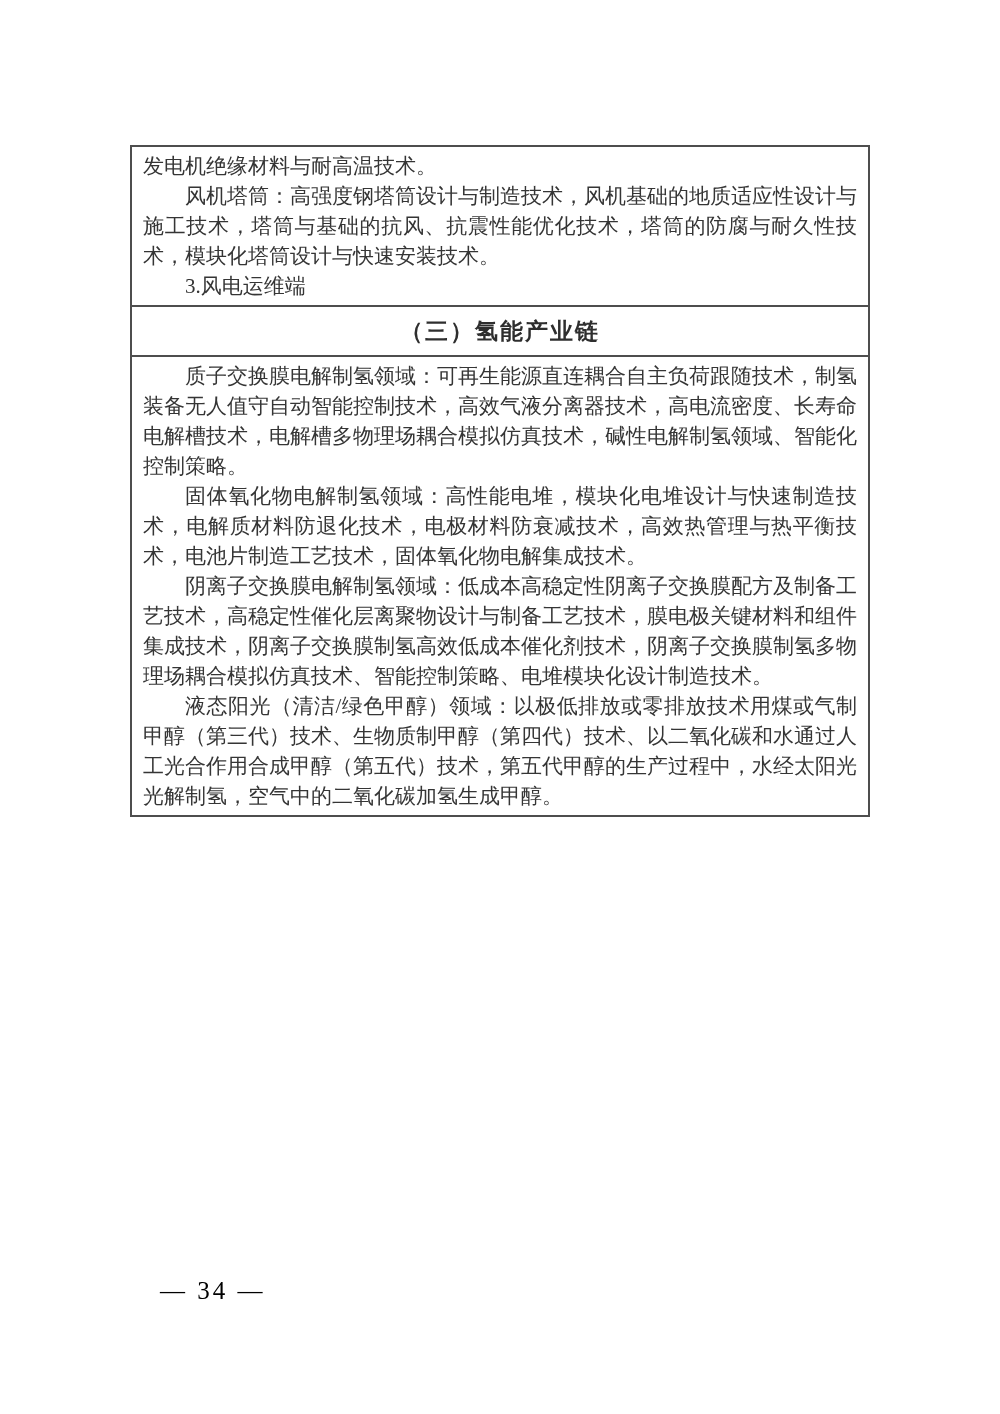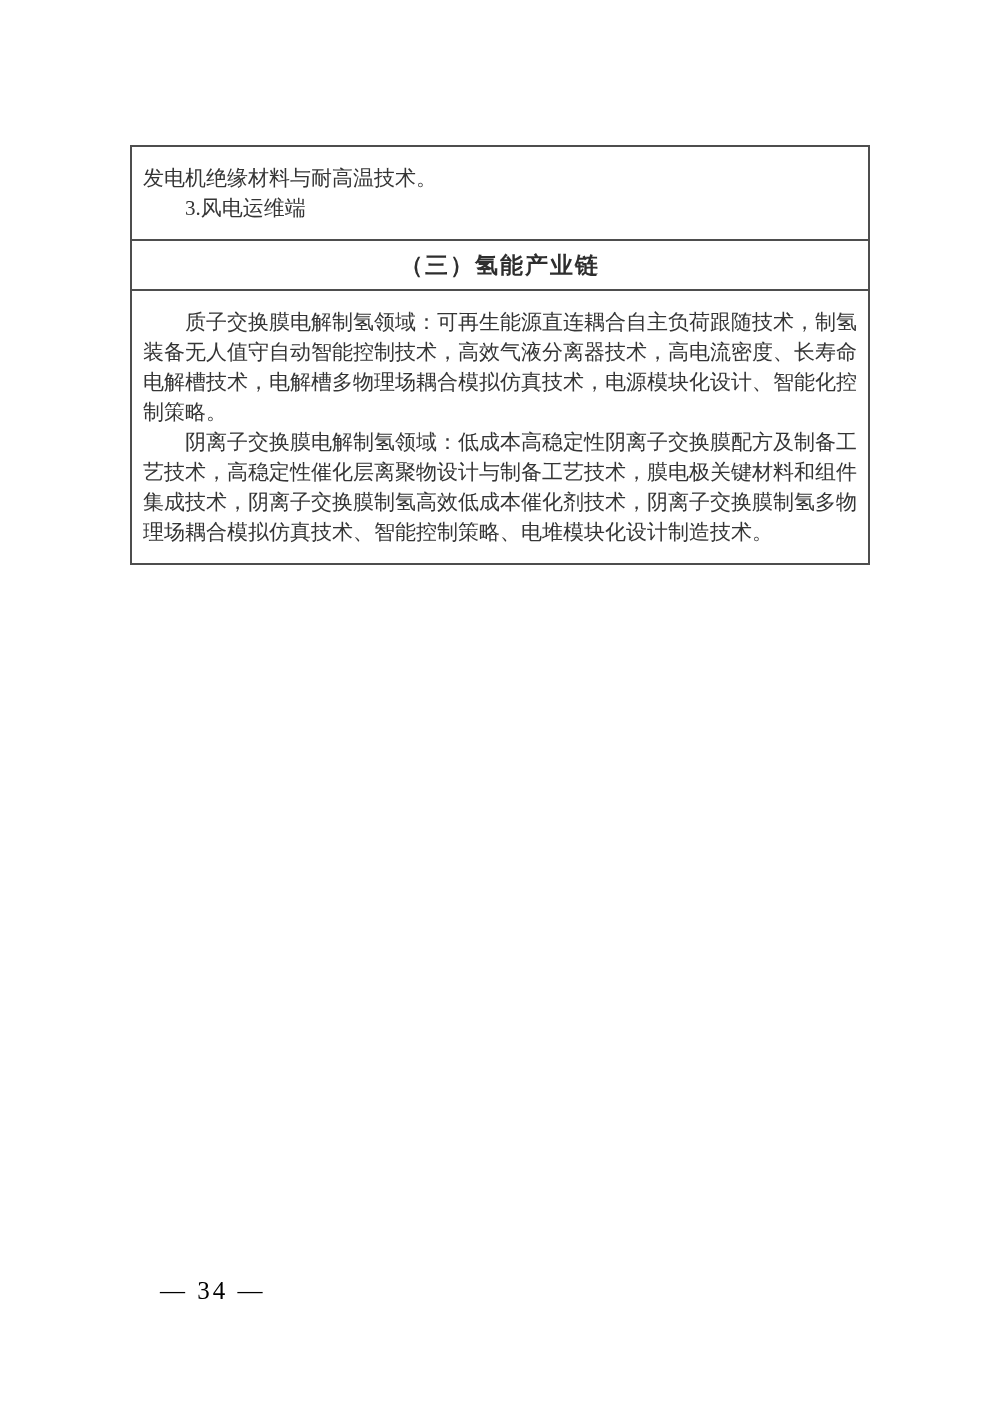"发电机绝缘材料与耐高温技术。" .cell { padding: 16px 11px -> 4px 11px }
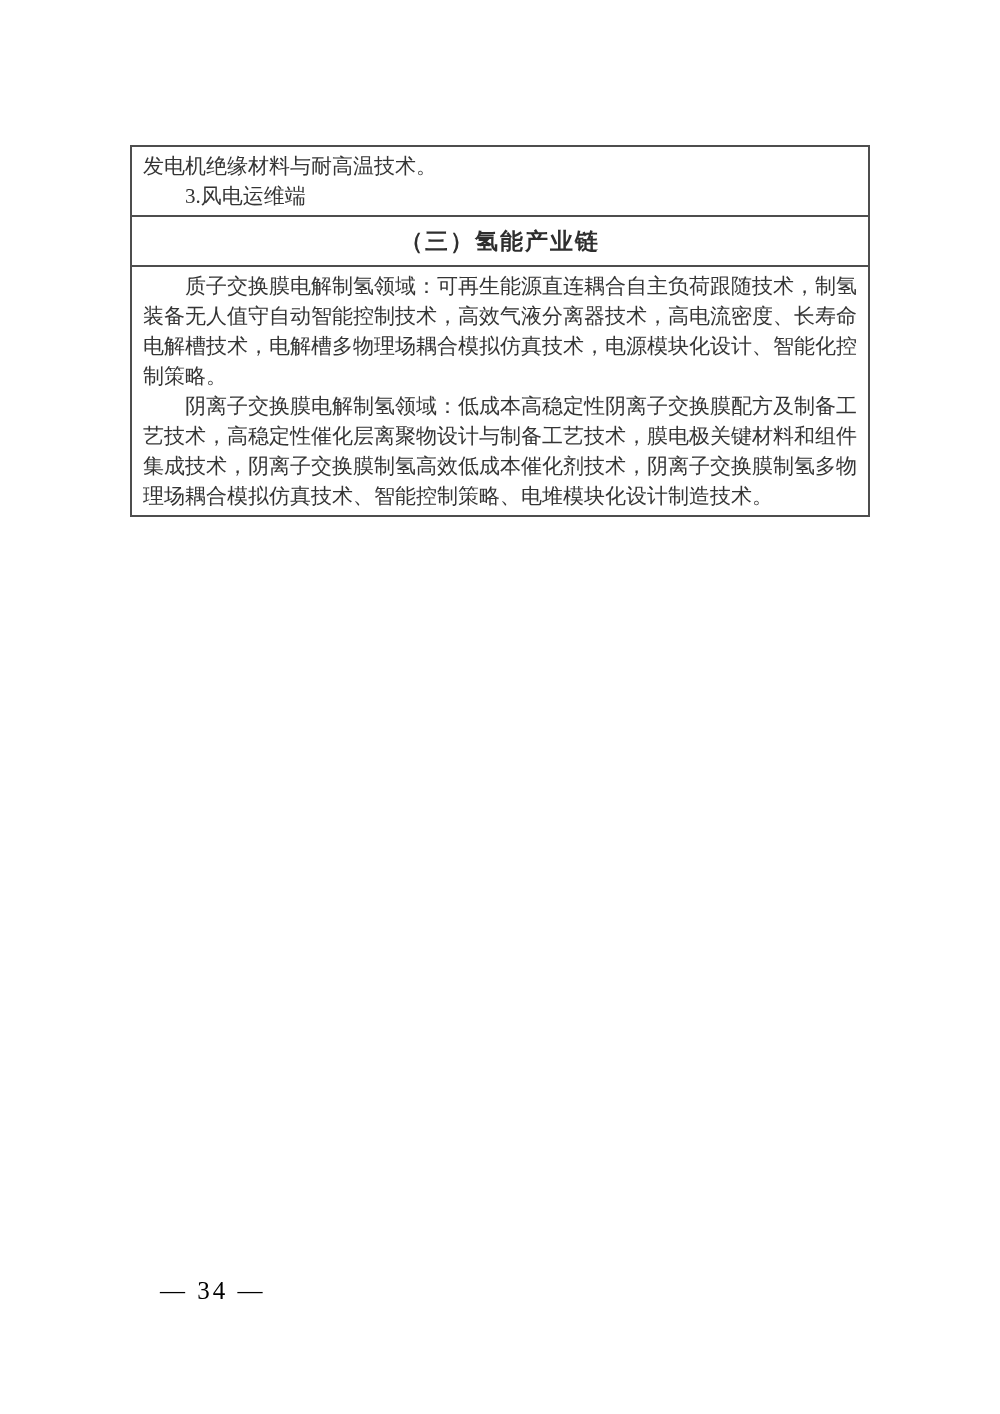"风机塔筒：高强度钢塔筒设计与制造技术，风机基础的地质适应性设计与施工技术，塔筒与" p.para { html: none -> <p>风机塔筒：高强度钢塔筒设计与制造技术，风机基础的地质适应性设计与施工技术，塔筒与基础的抗风、抗震性能优化技术，塔筒的防腐与耐久性技术，模块化塔筒设计与快速安装技术。</p> }
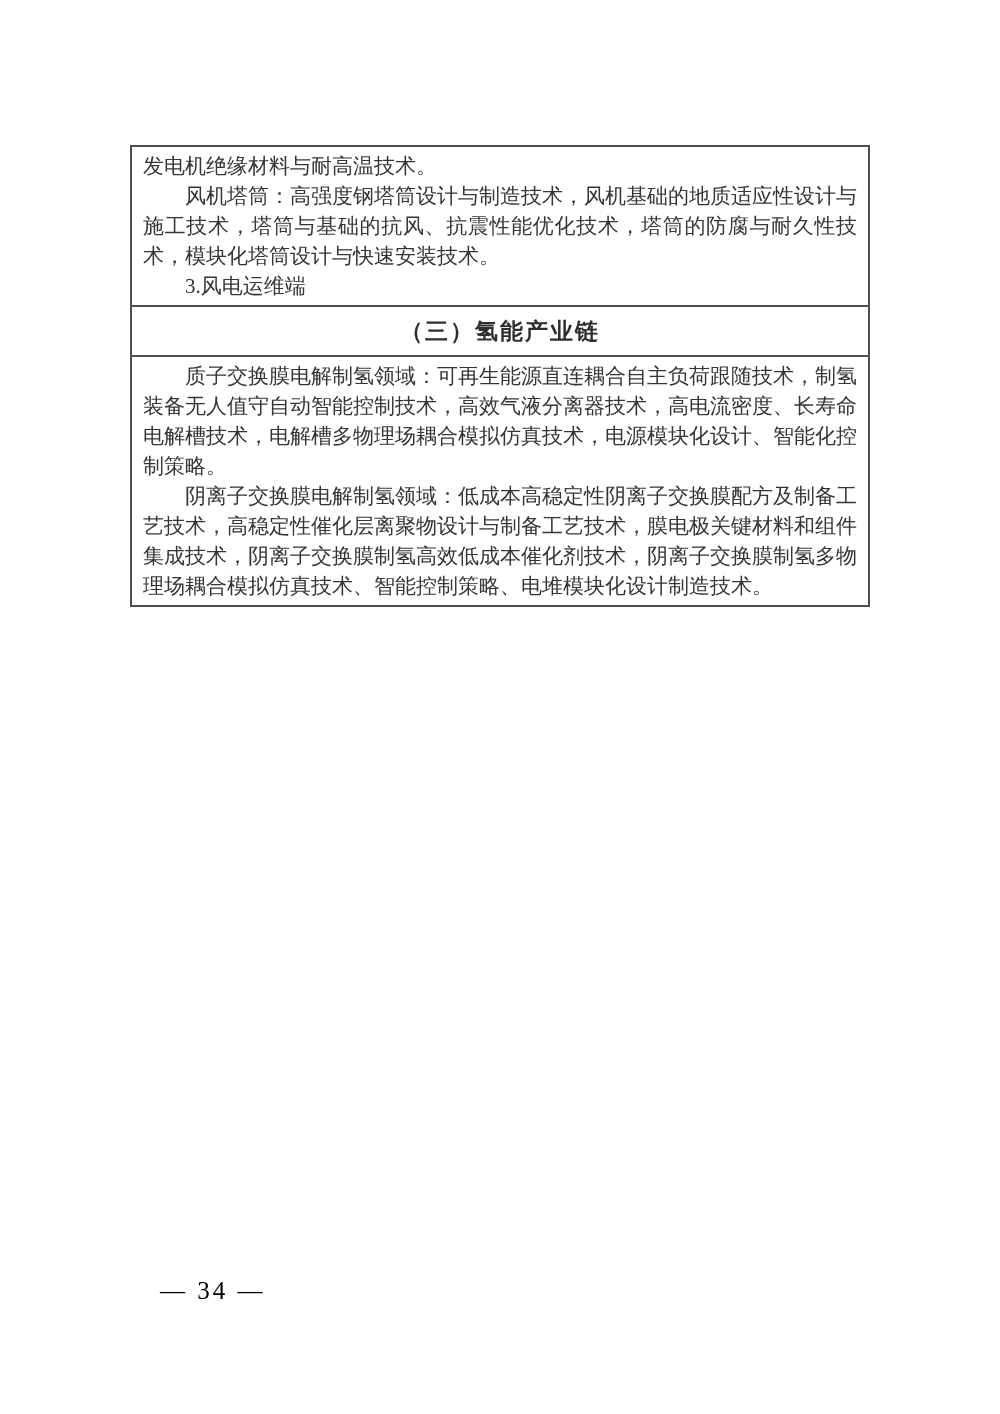"质子交换膜电解制氢领域：可再生能源直连耦合自主负荷跟随技术，制氢装备无人值守自动" p.para { text: 电源模块化设计 -> 碱性电解制氢领域 }
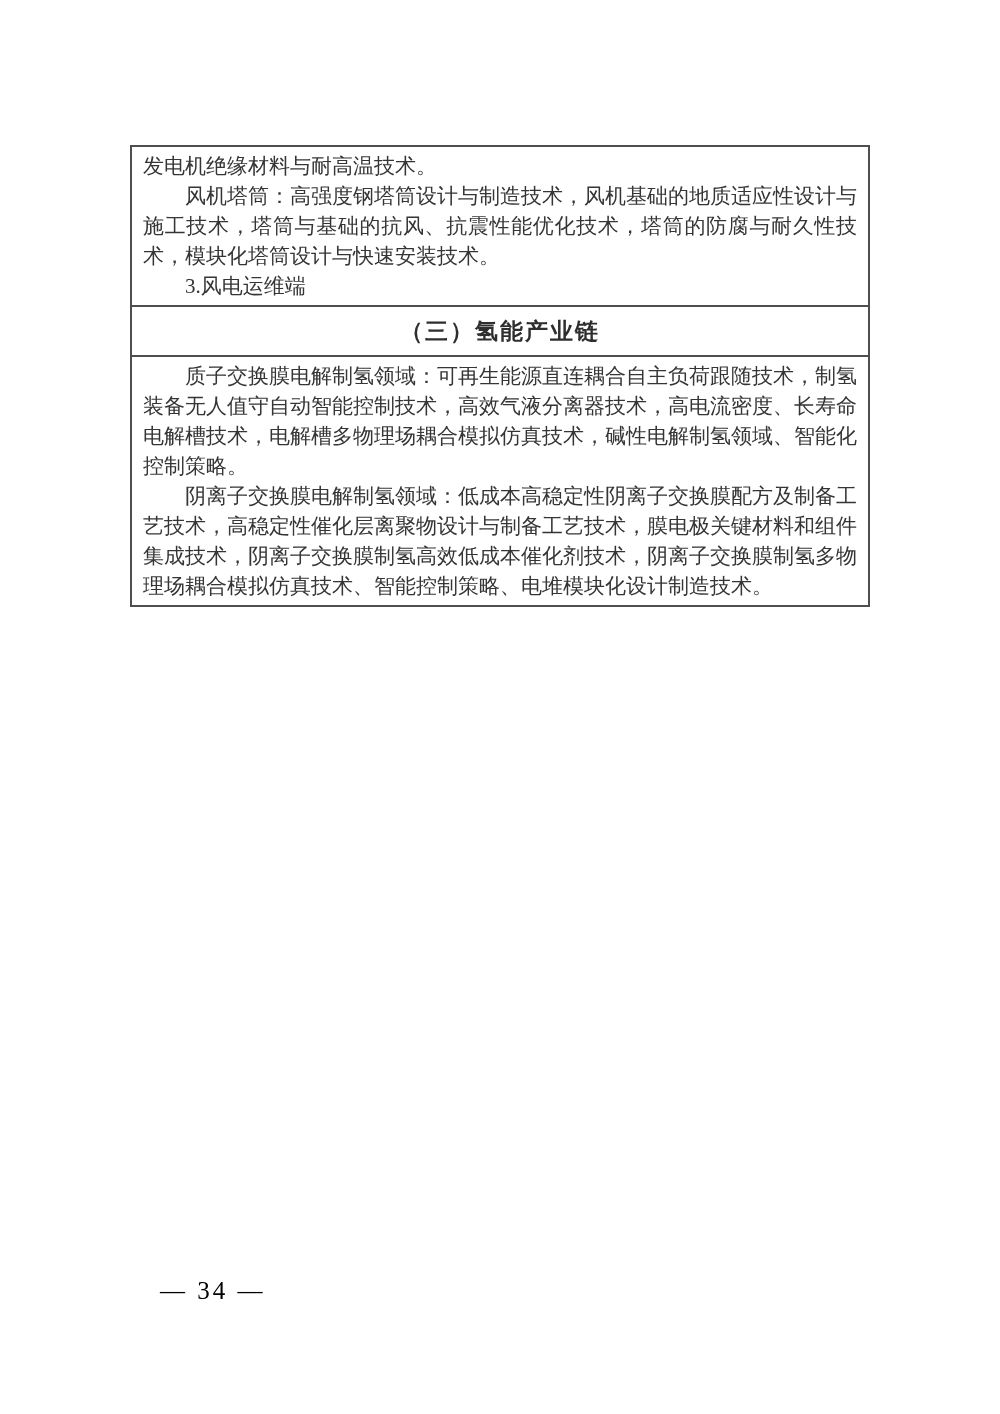"固体氧化物电解制氢领域：高性能电堆，模块化电堆设计与快速制造技术，电解质材料防退" p.para { html: none -> <p>固体氧化物电解制氢领域：高性能电堆，模块化电堆设计与快速制造技术，电解质材料防退化技术，电极材料防衰减技术，高效热管理与热平衡技术，电池片制造工艺技术，固体氧化物电解集成技术。</p> }
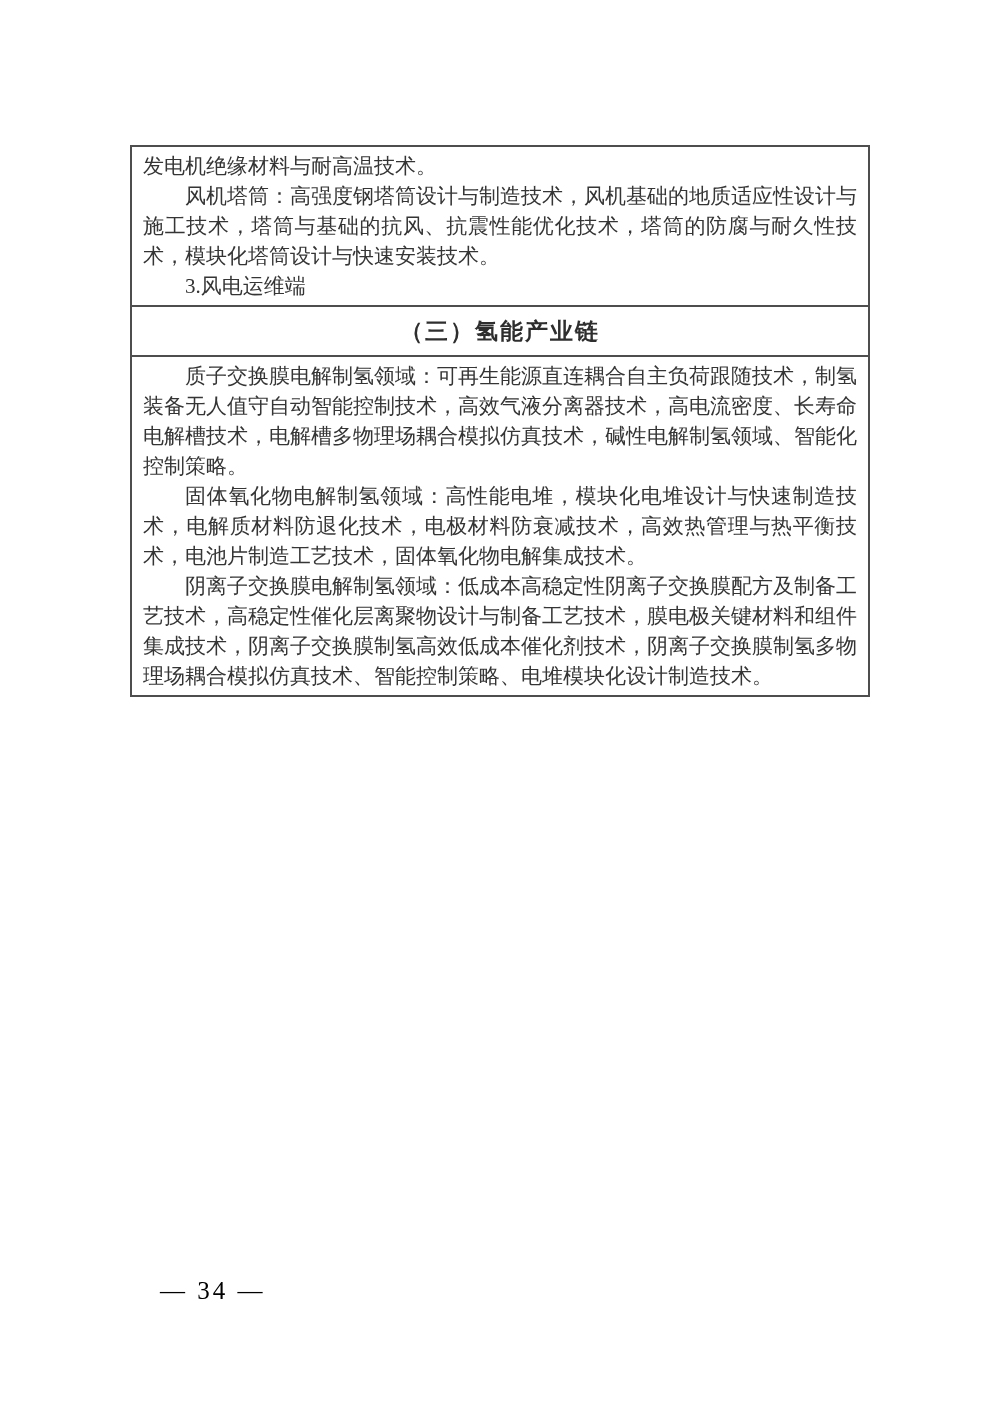"液态阳光（清洁/绿色甲醇）领域：以极低排放或零排放技术用煤或气制甲醇（第三代）技" p.para { html: none -> <p>液态阳光（清洁/绿色甲醇）领域：以极低排放或零排放技术用煤或气制甲醇（第三代）技术、生物质制甲醇（第四代）技术、以二氧化碳和水通过人工光合作用合成甲醇（第五代）技术，第五代甲醇的生产过程中，水经太阳光光解制氢，空气中的二氧化碳加氢生成甲醇。</p> }
